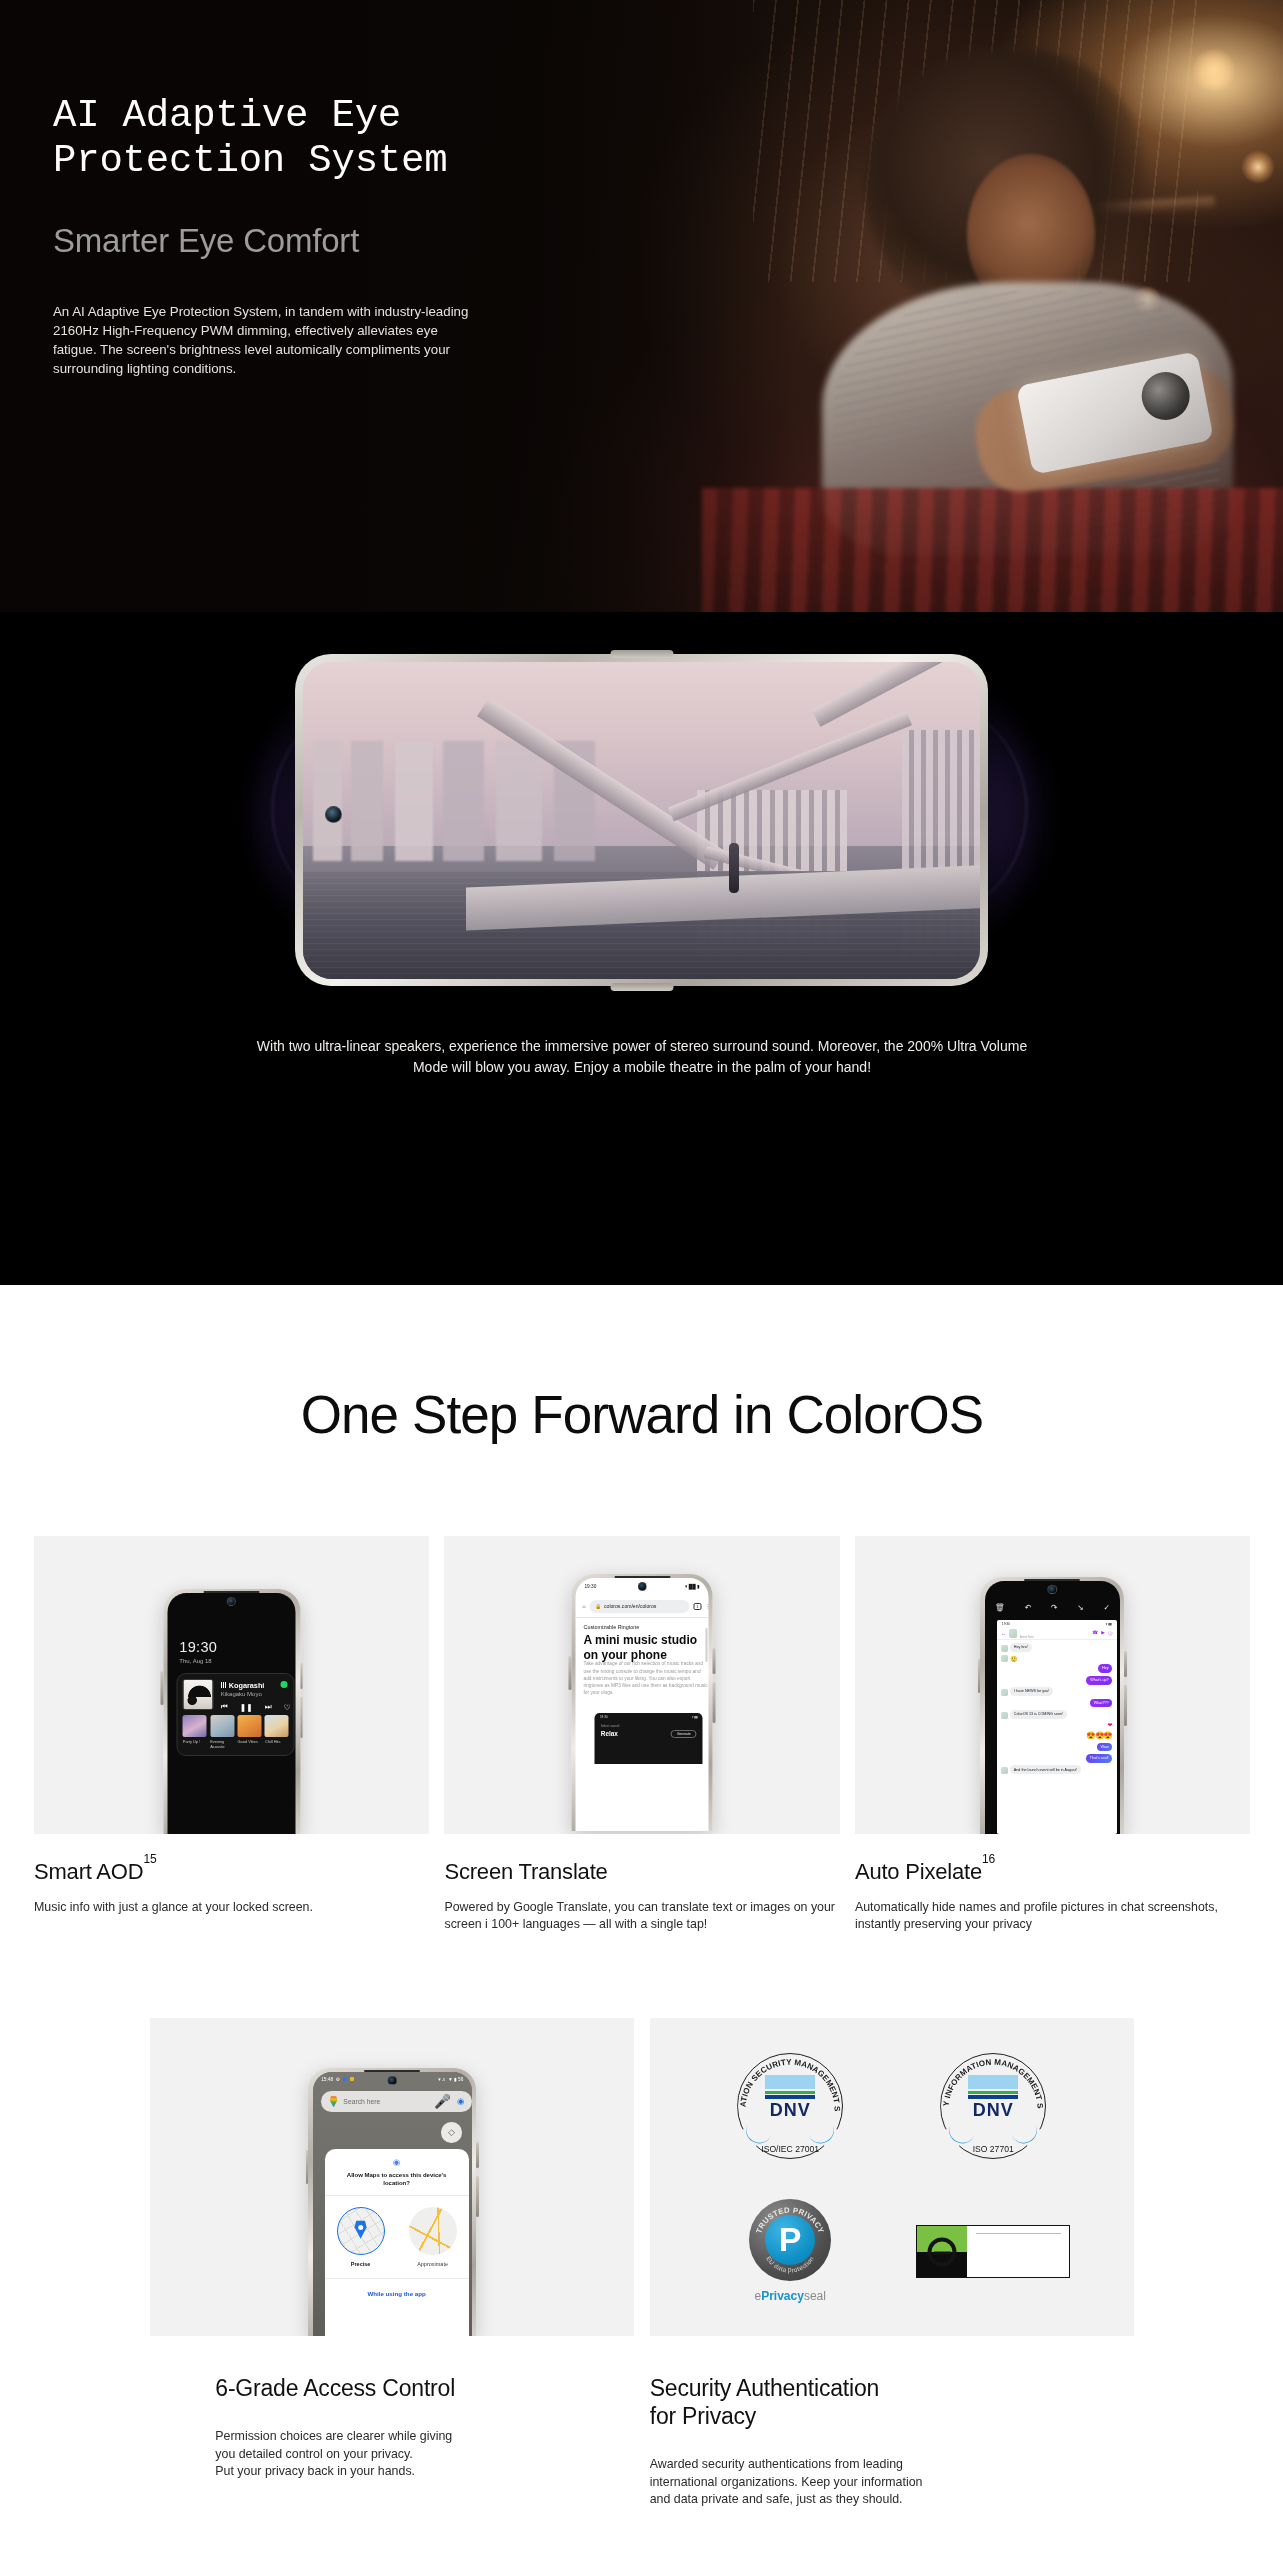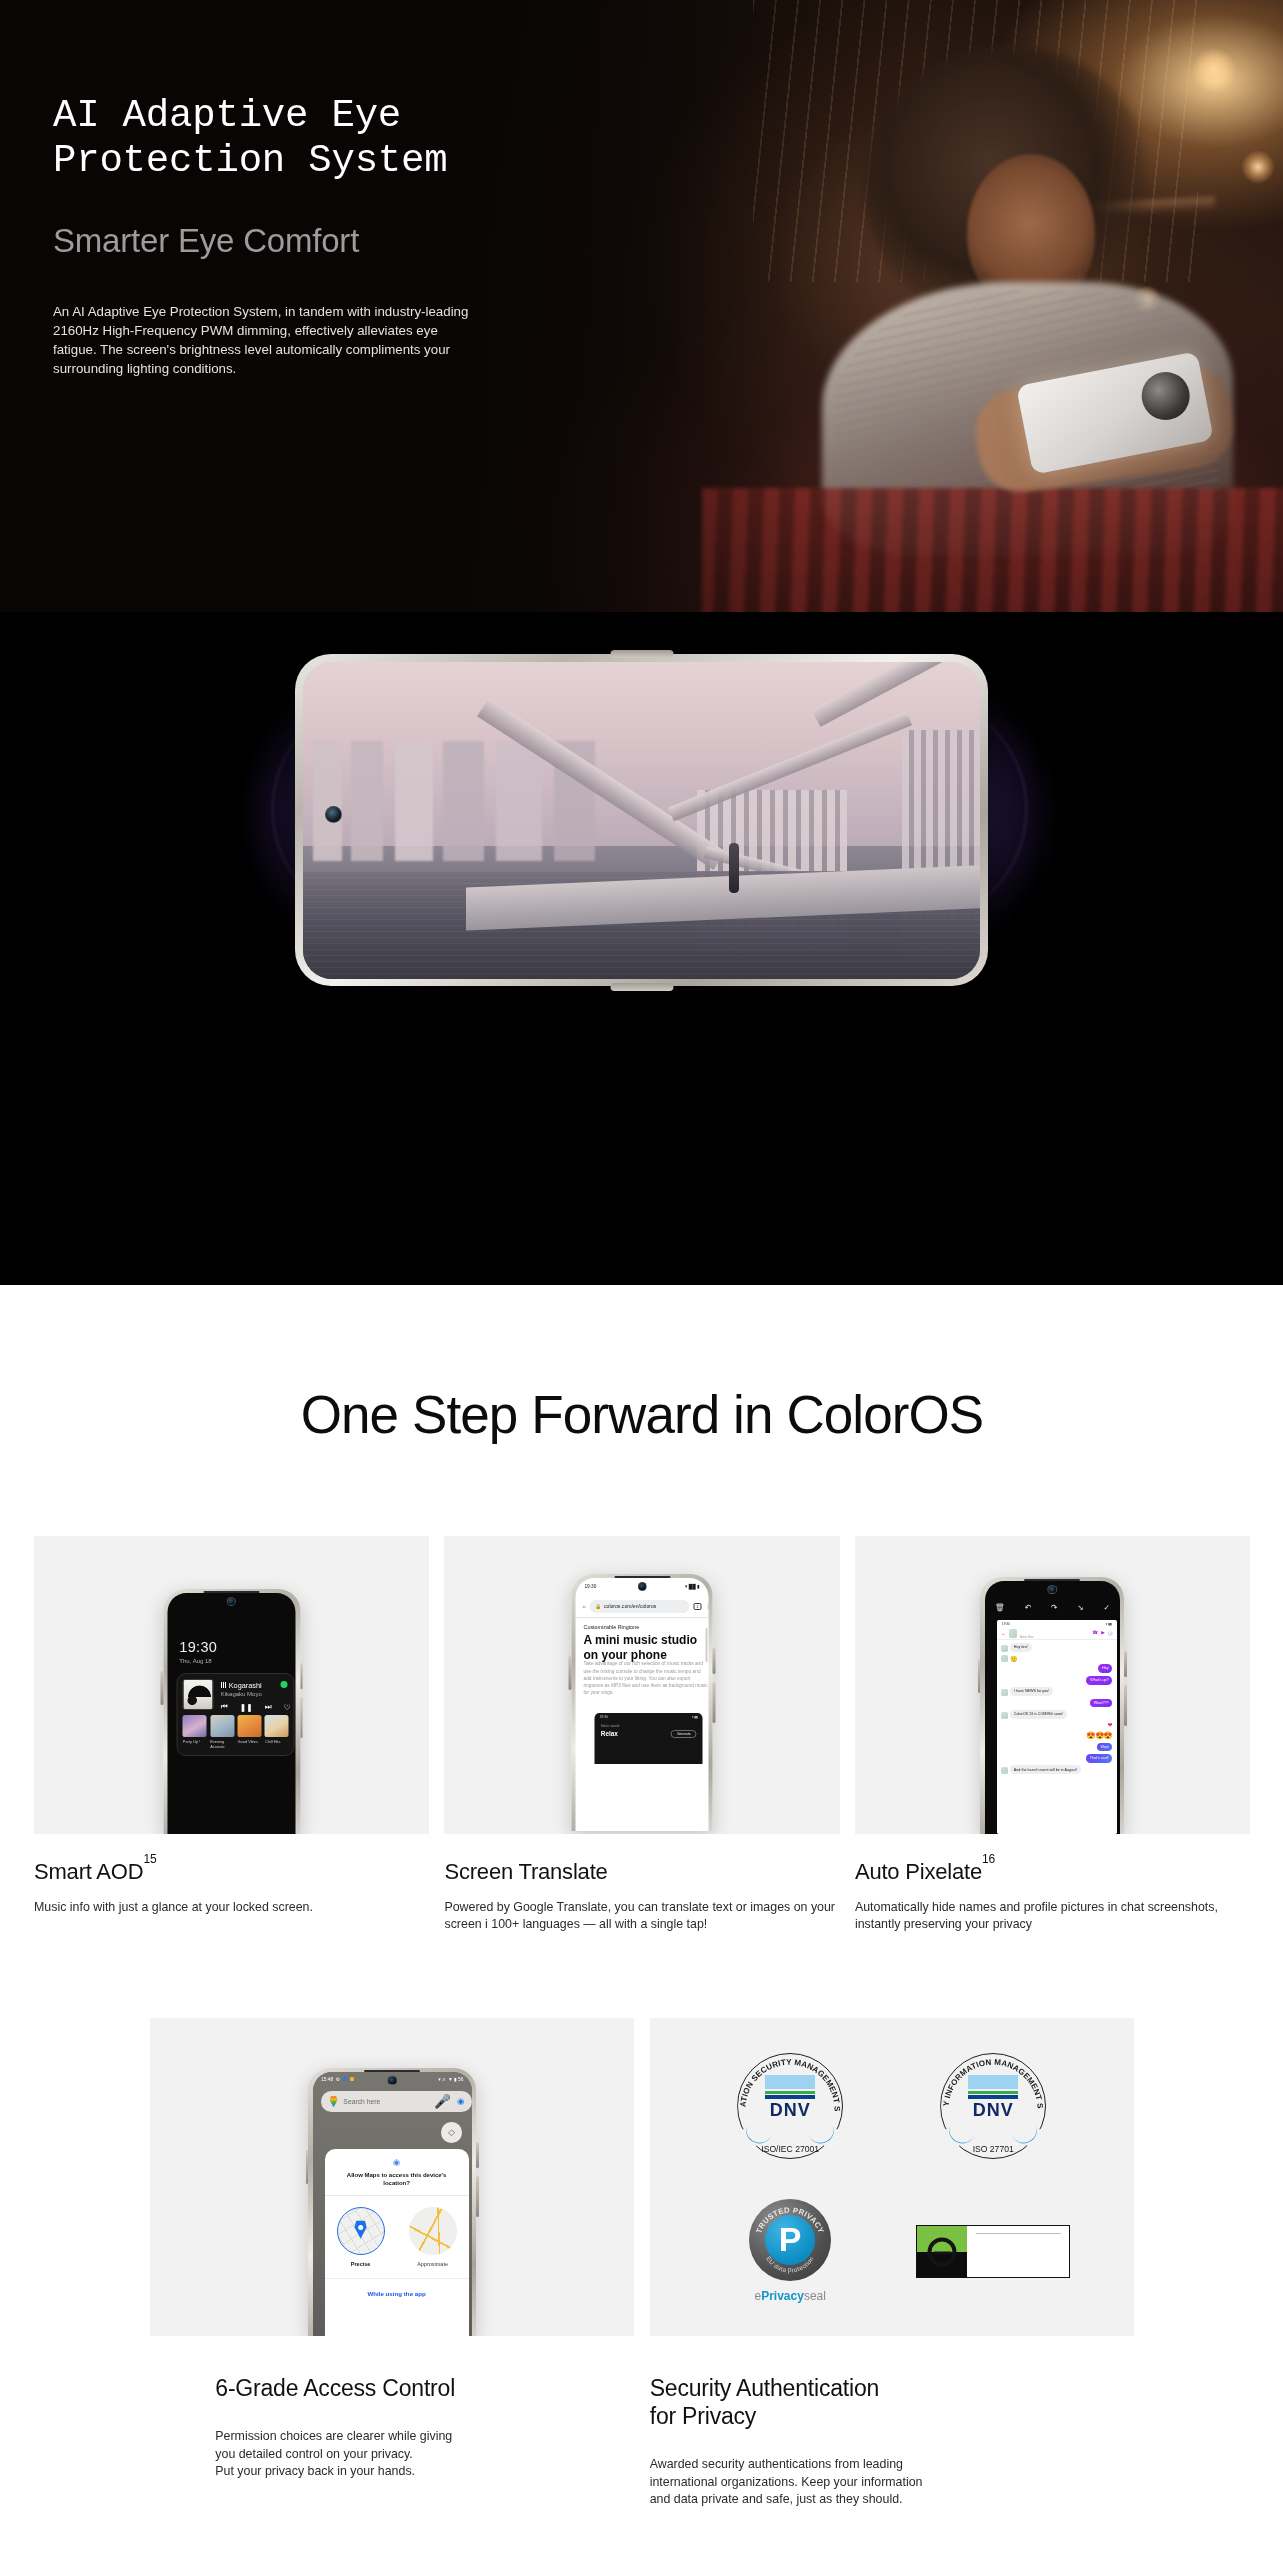"With two ultra-linear speakers," p.audio-body { html: none -> <p>With two ultra-linear speakers, experience the immersive power of stereo surround sound. Moreover, the 200% Ultra Volume Mode will blow you away. Enjoy a mobile theatre in the palm of your hand!</p> }
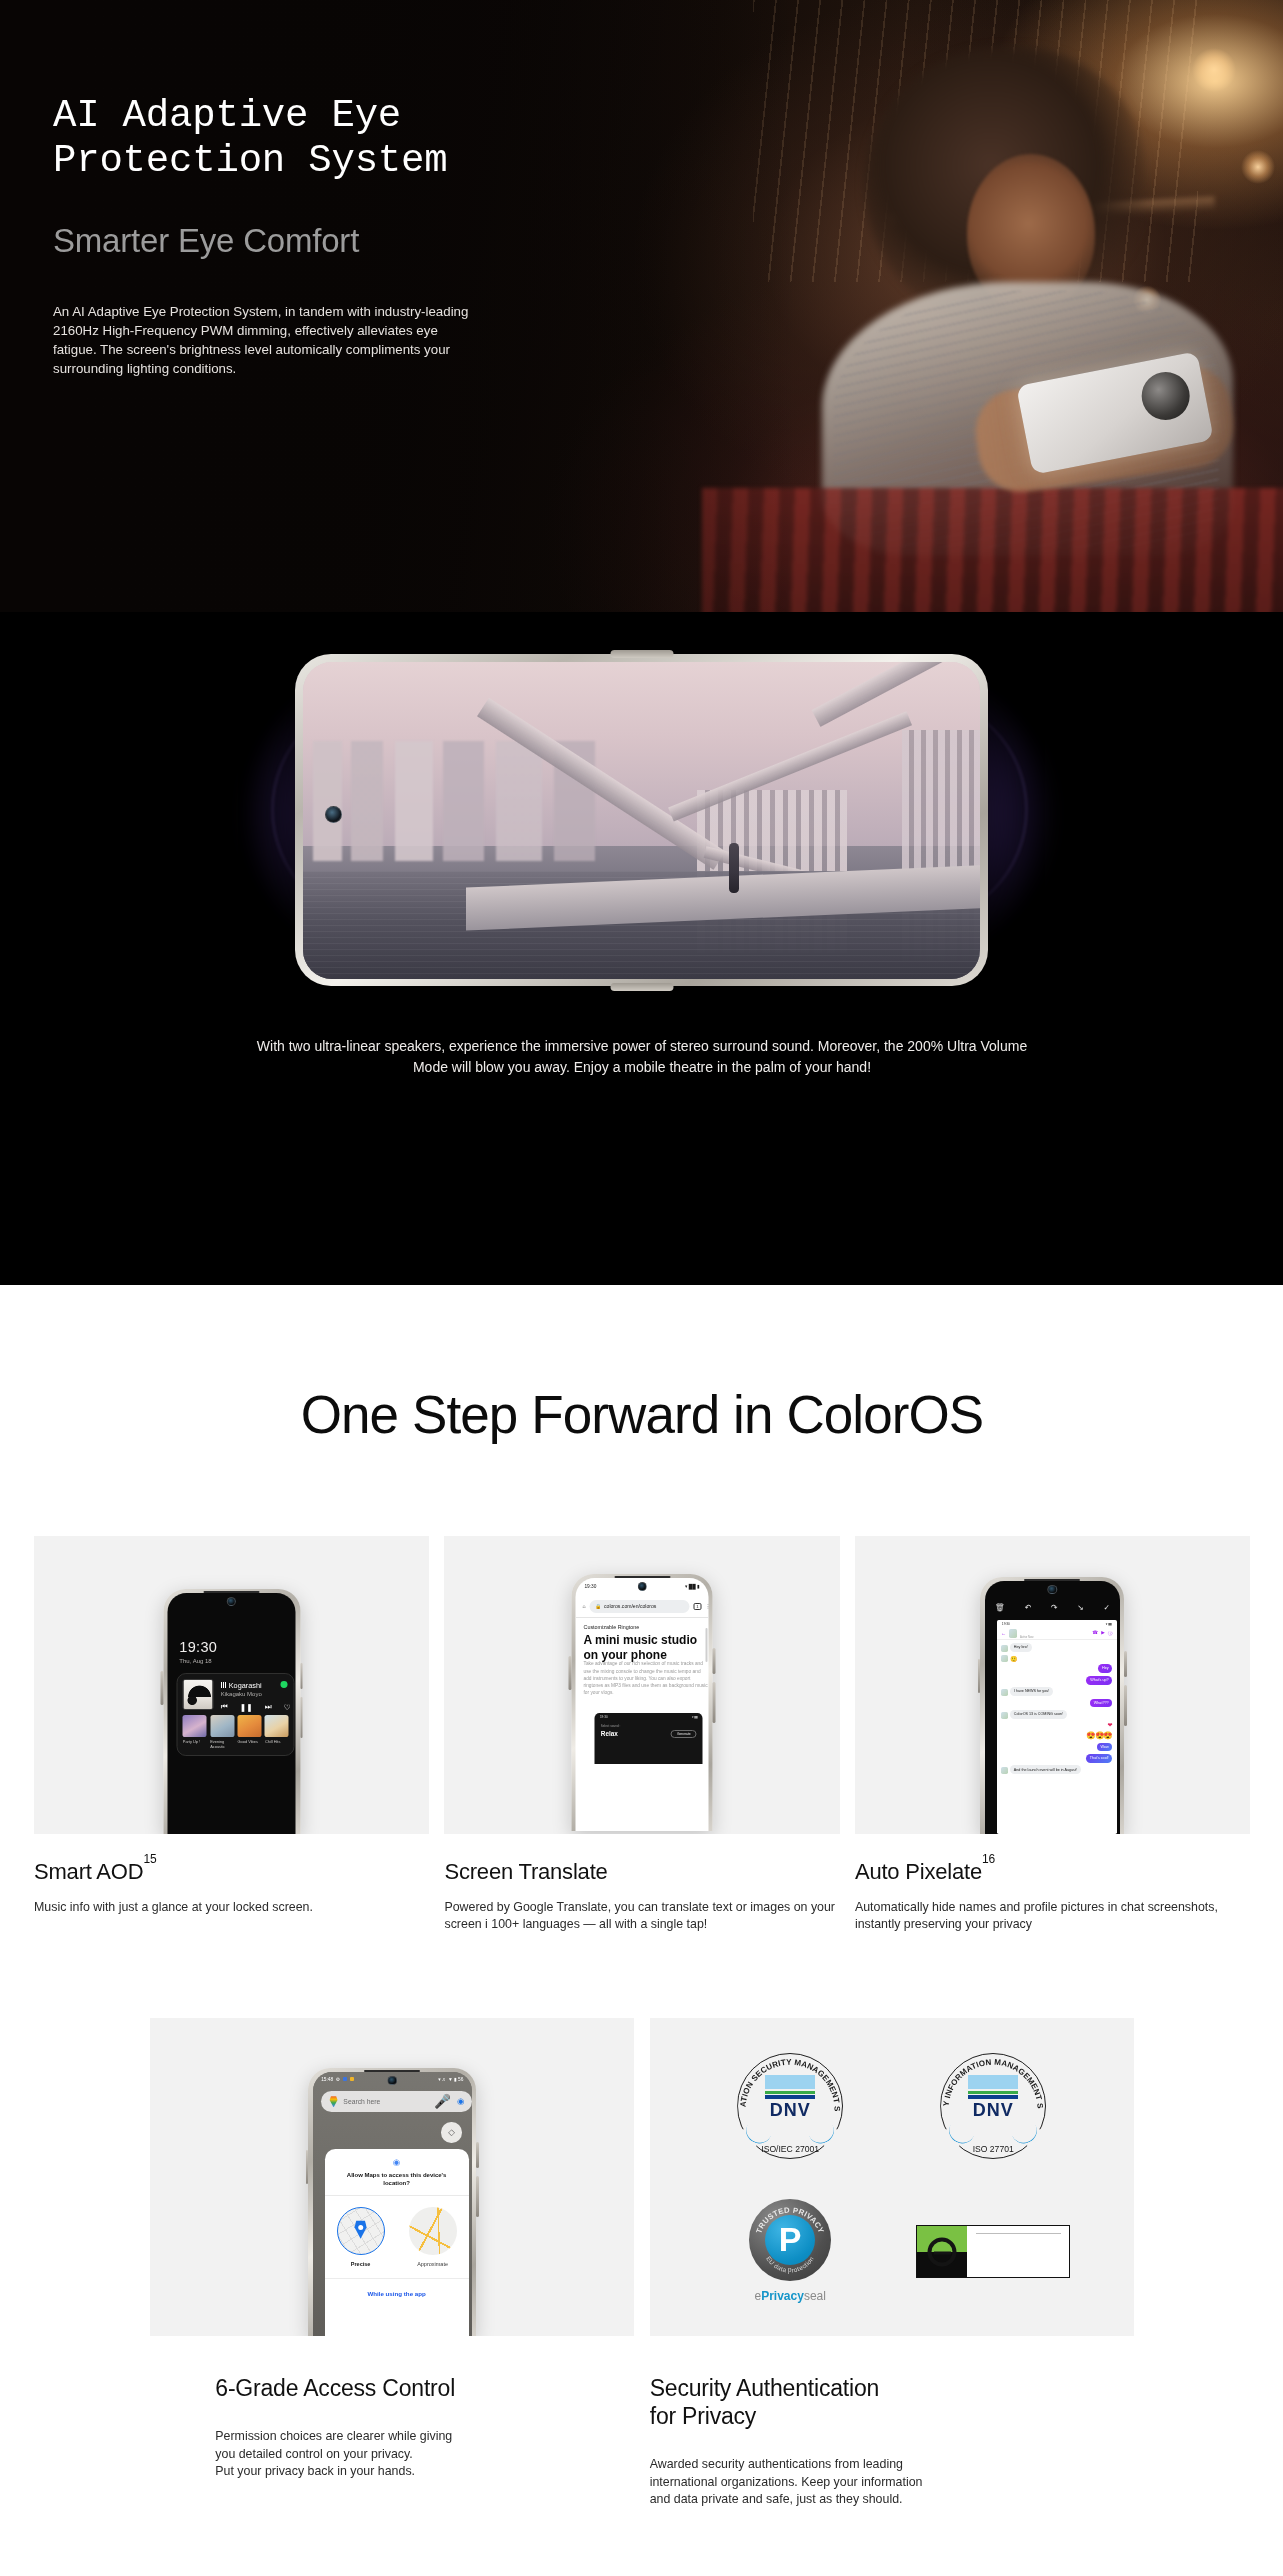"Kogarashi" .aod .trk { font-weight: 400 -> 700 }
